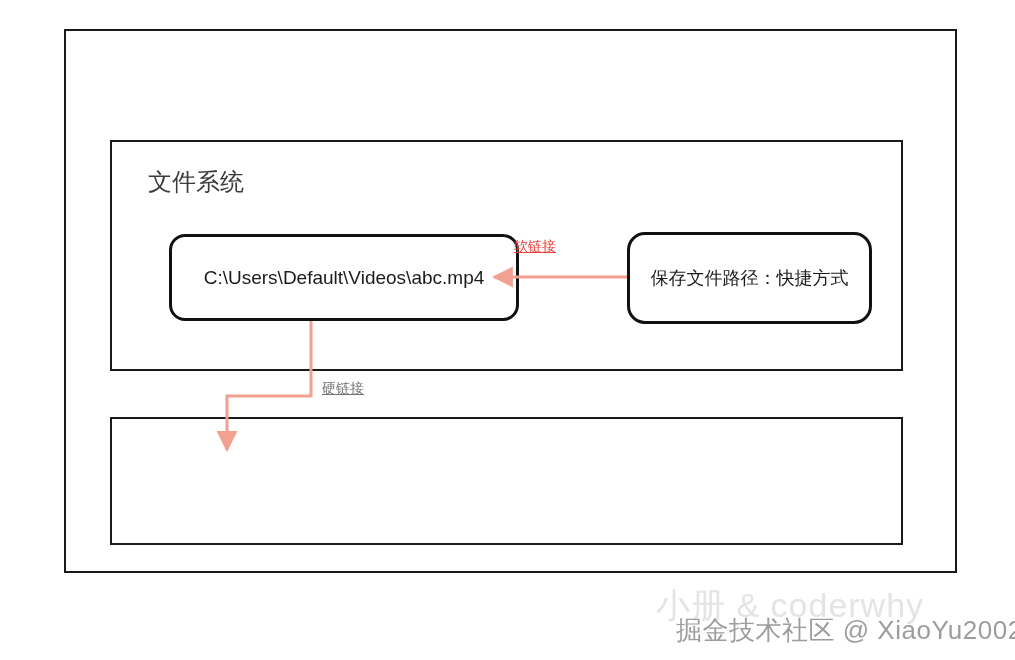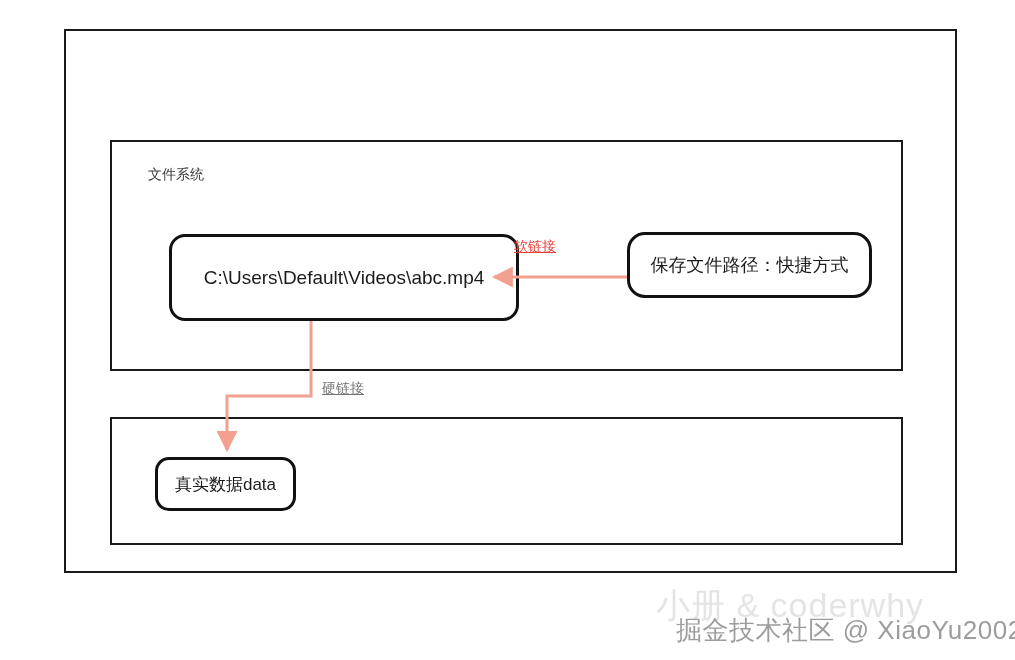"文件系统" .section-label { font-size: 14px -> 24px }
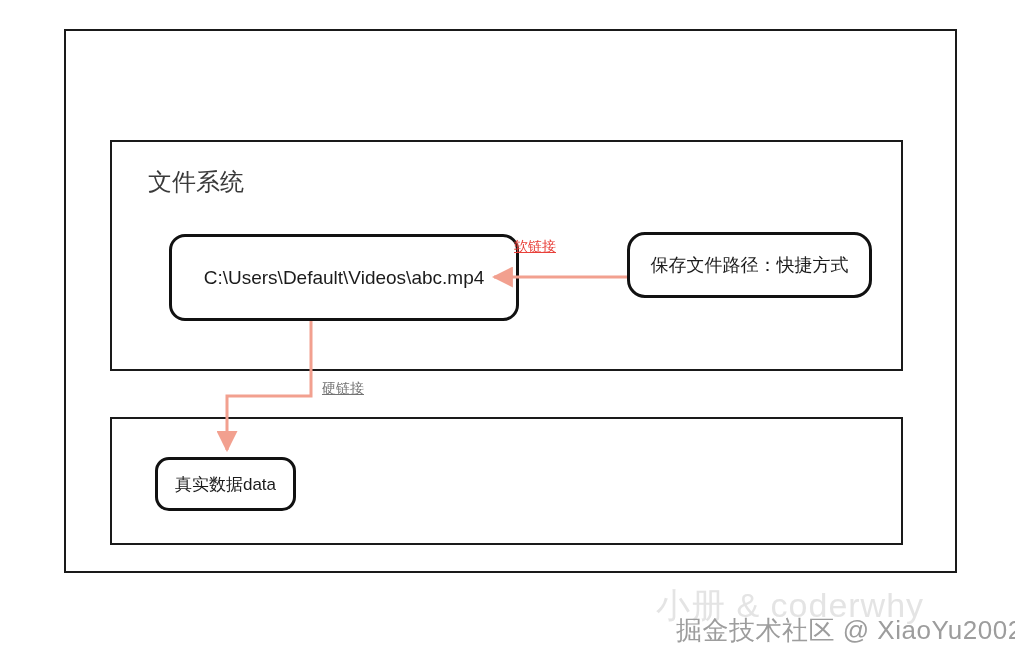"保存文件路径：快捷方式" .node-shortcut { height: 66px -> 92px }
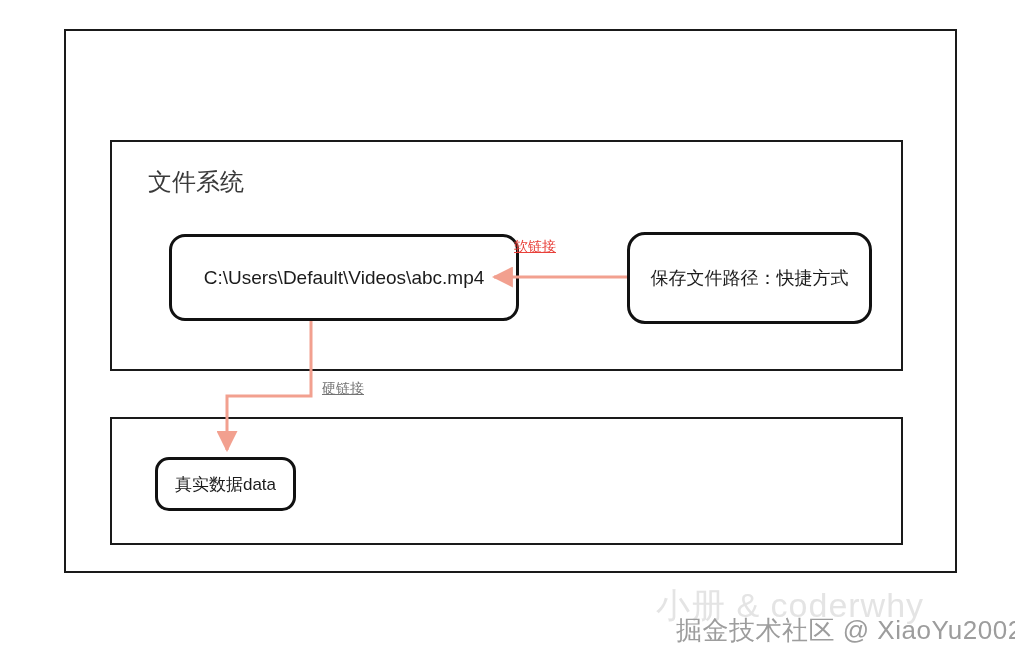"真实数据data" div.node { html: <div> <span>真实数据data</span> </div> -> none }
